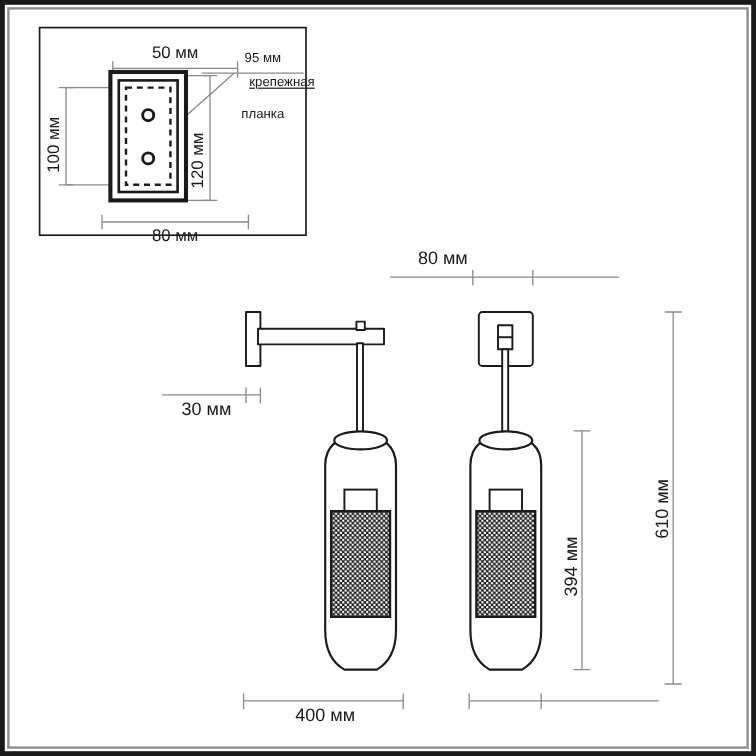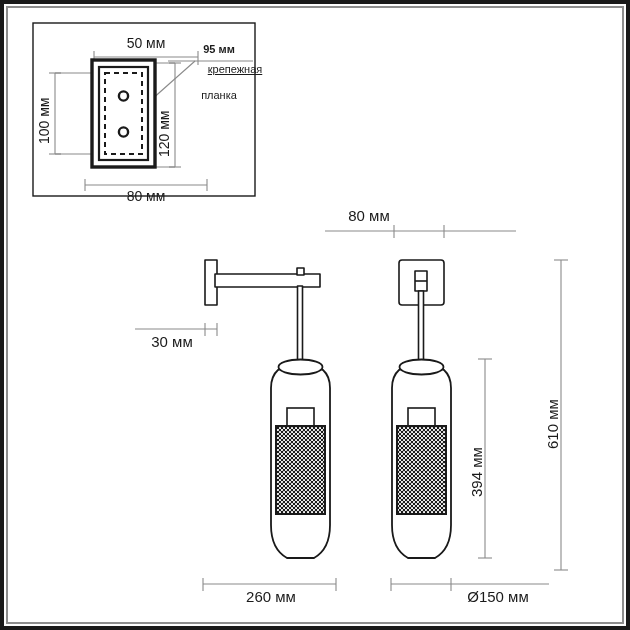"95 мм" div.dim-label { font-weight: bold -> none }
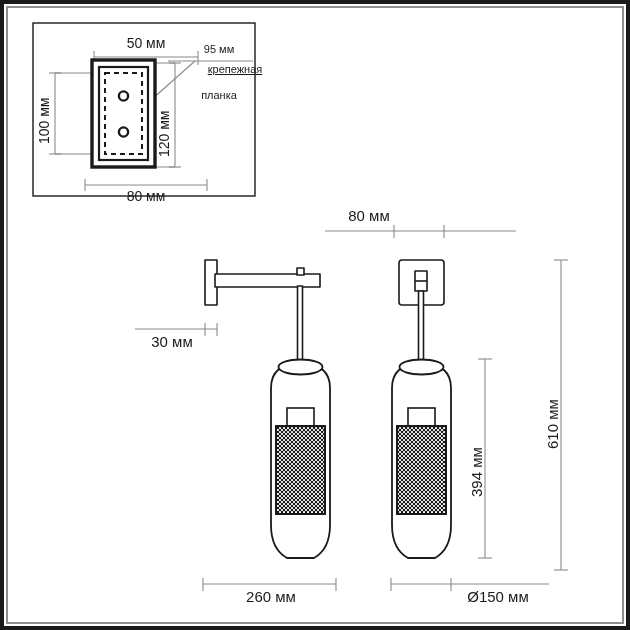"260 мм" div.dim-label { text: 260 -> 400 }
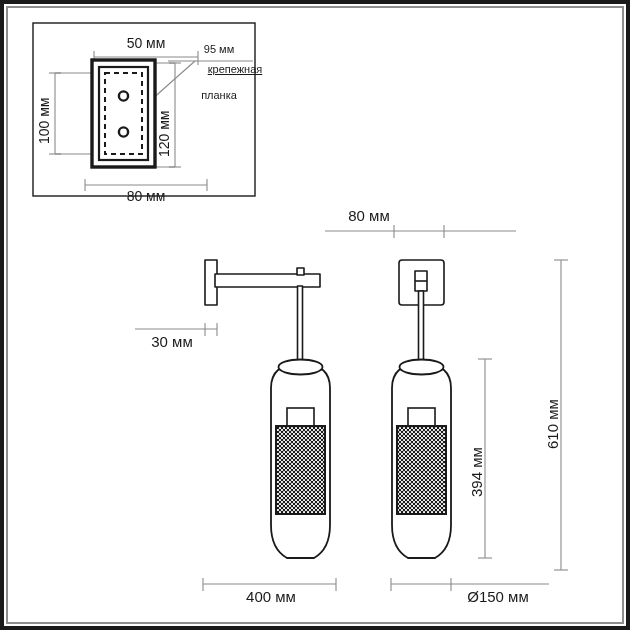"Ø150 мм" div.dim-label { html: <div>Ø150 мм</div> -> none }
